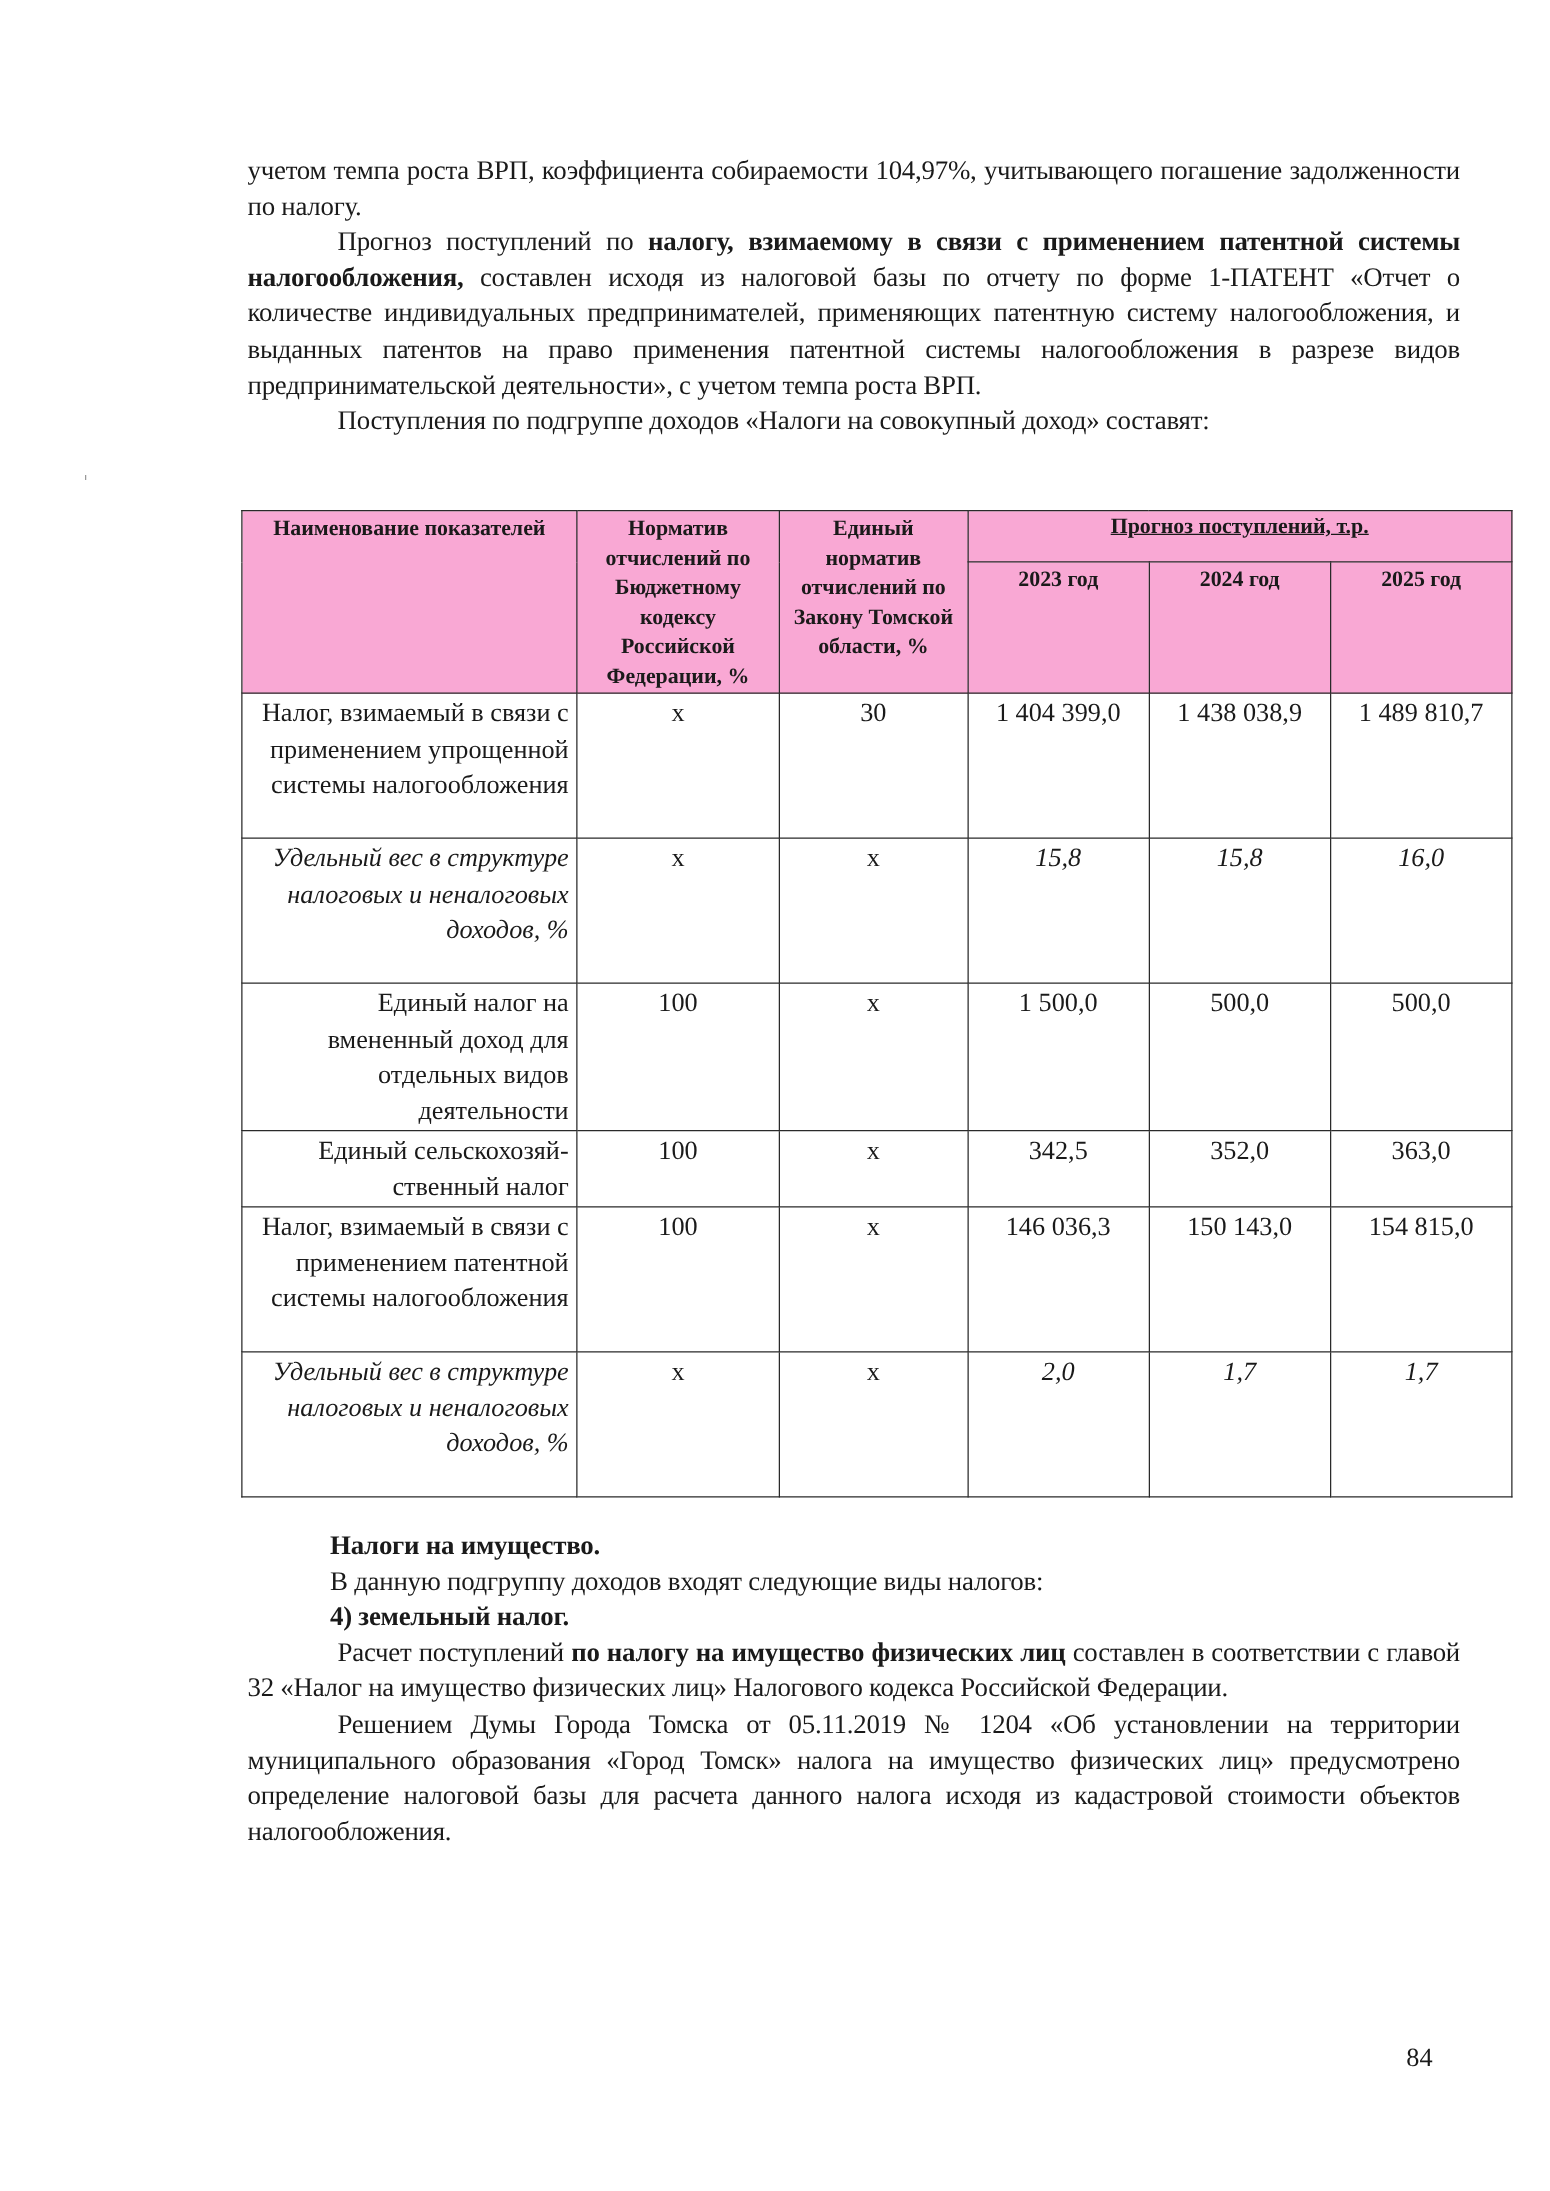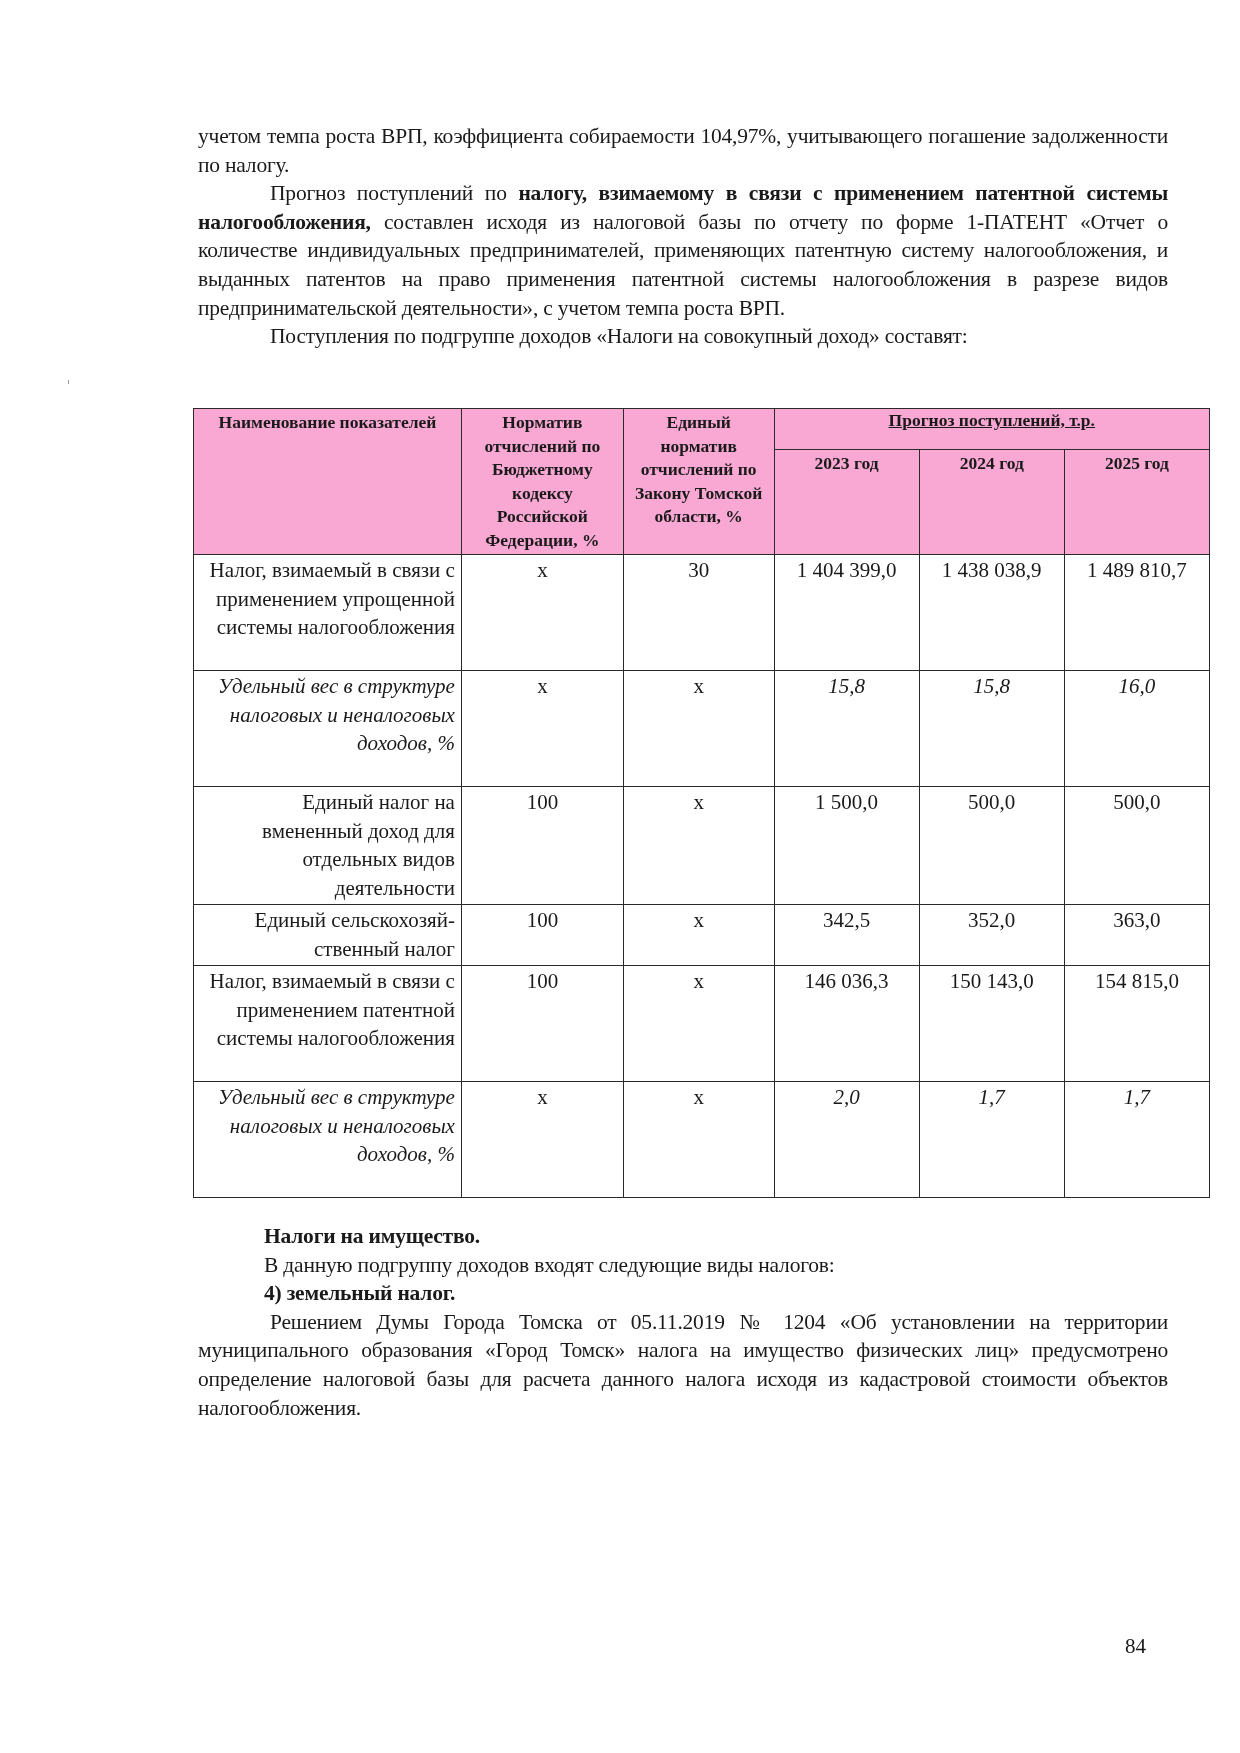"Расчет поступлений по налогу на" p.p { html: none -> <p><span>Расчет поступлений </span><span>по налогу на имущество физических лиц</span><span> составлен в соответствии с главой 32 «Налог на имущество физических лиц» Налогового кодекса Российской Федерации.</span></p> }
